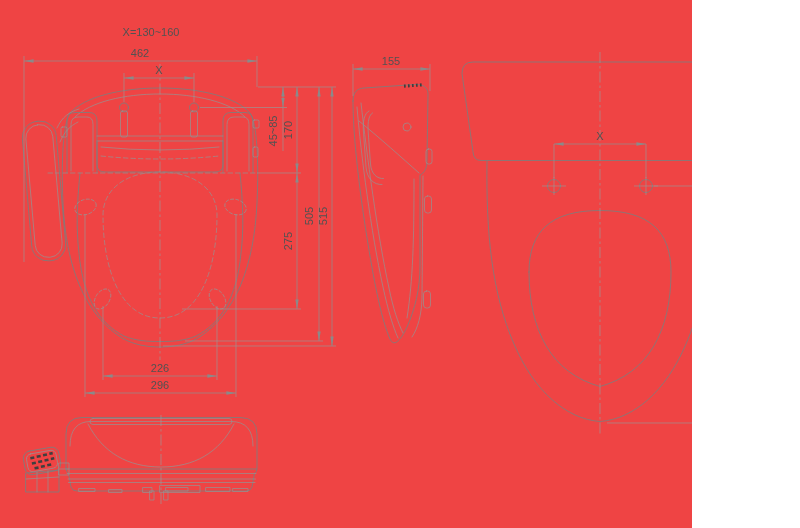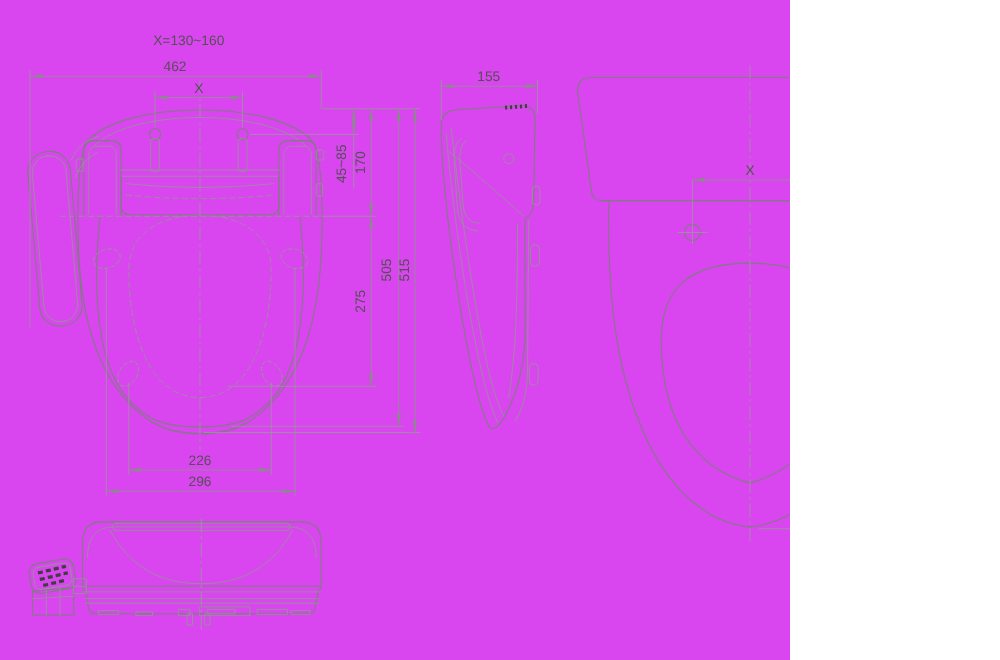"X=130~160" .stage { background: #d946ef -> #ef4444; width: 632px -> 692px }
